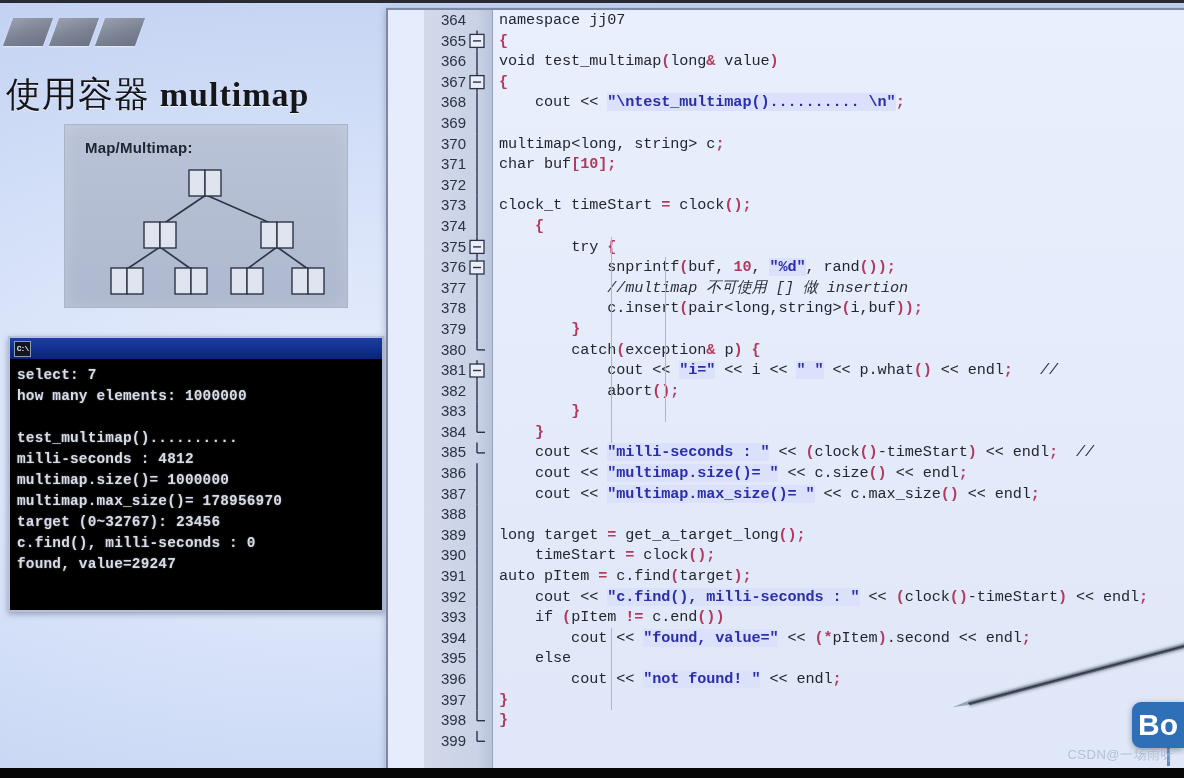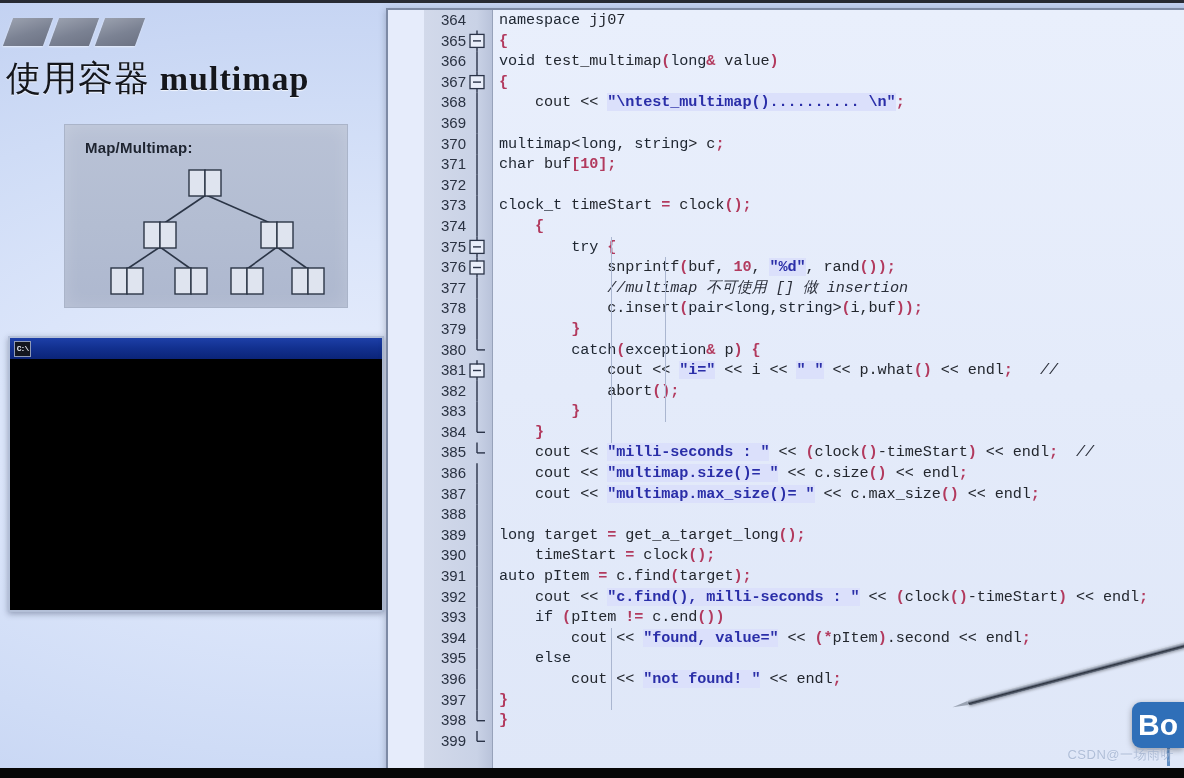"使用容器 multimap" .slide-title { top: 58px -> 74px }
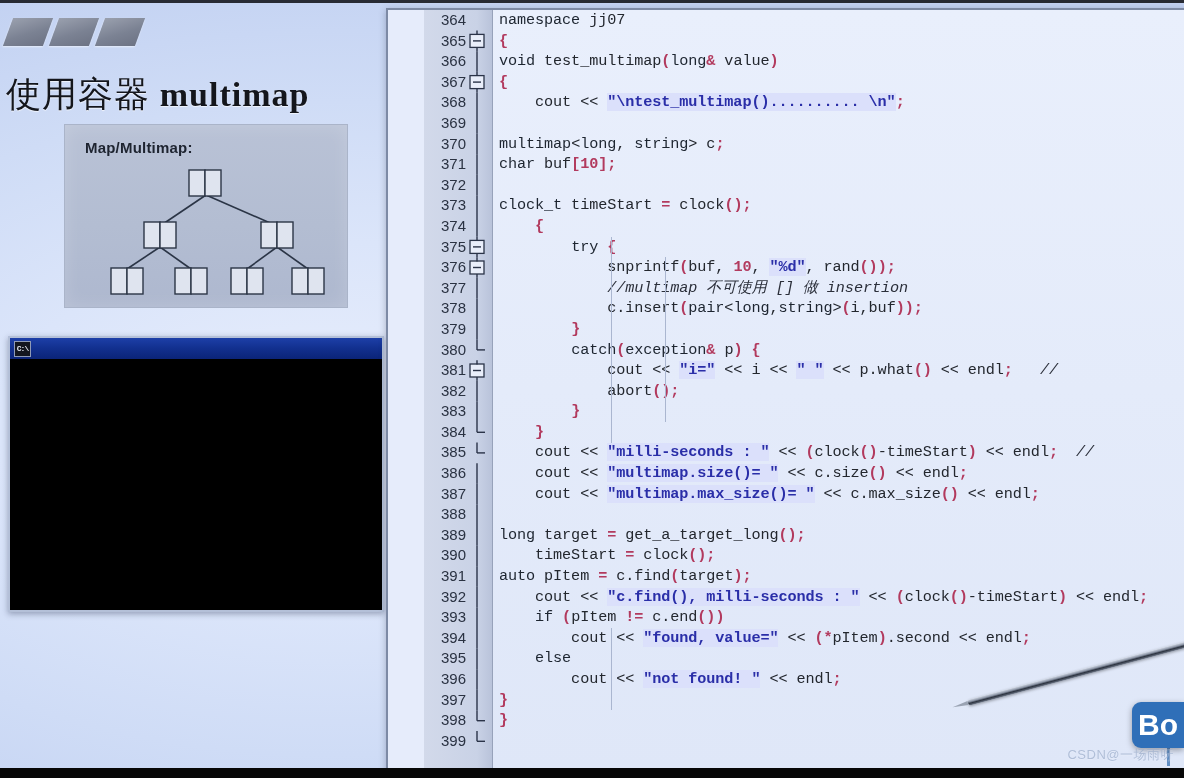"select: 7" div.console-body { html: none -> <div>select: 7 how many elements: 1000000 test_multimap().......... milli-seconds : 4812 multimap.size()= 1000000 multimap.max_size()= 178956970 target (0~32767): 23456 c.find(), milli-seconds : 0 found, value=29247</div> }
